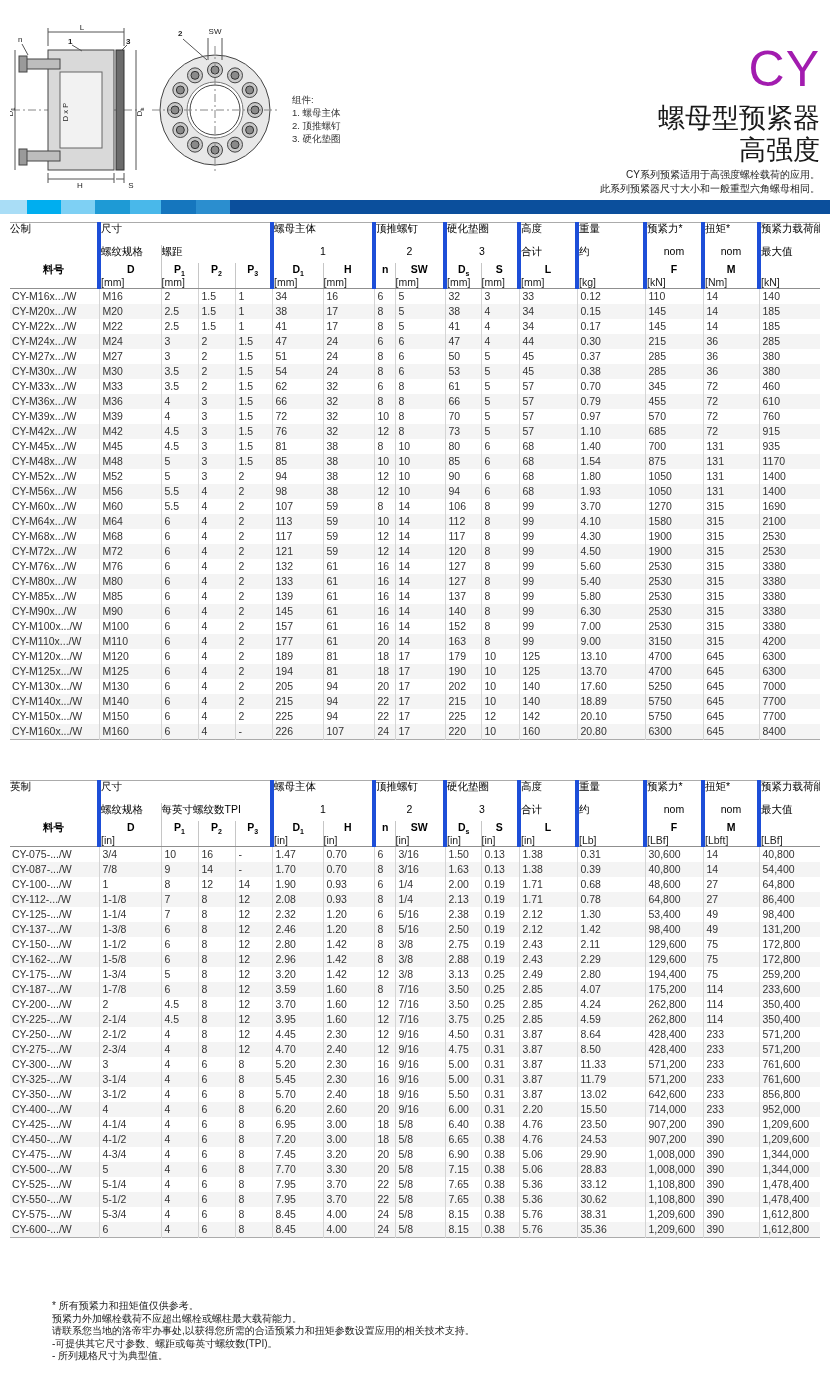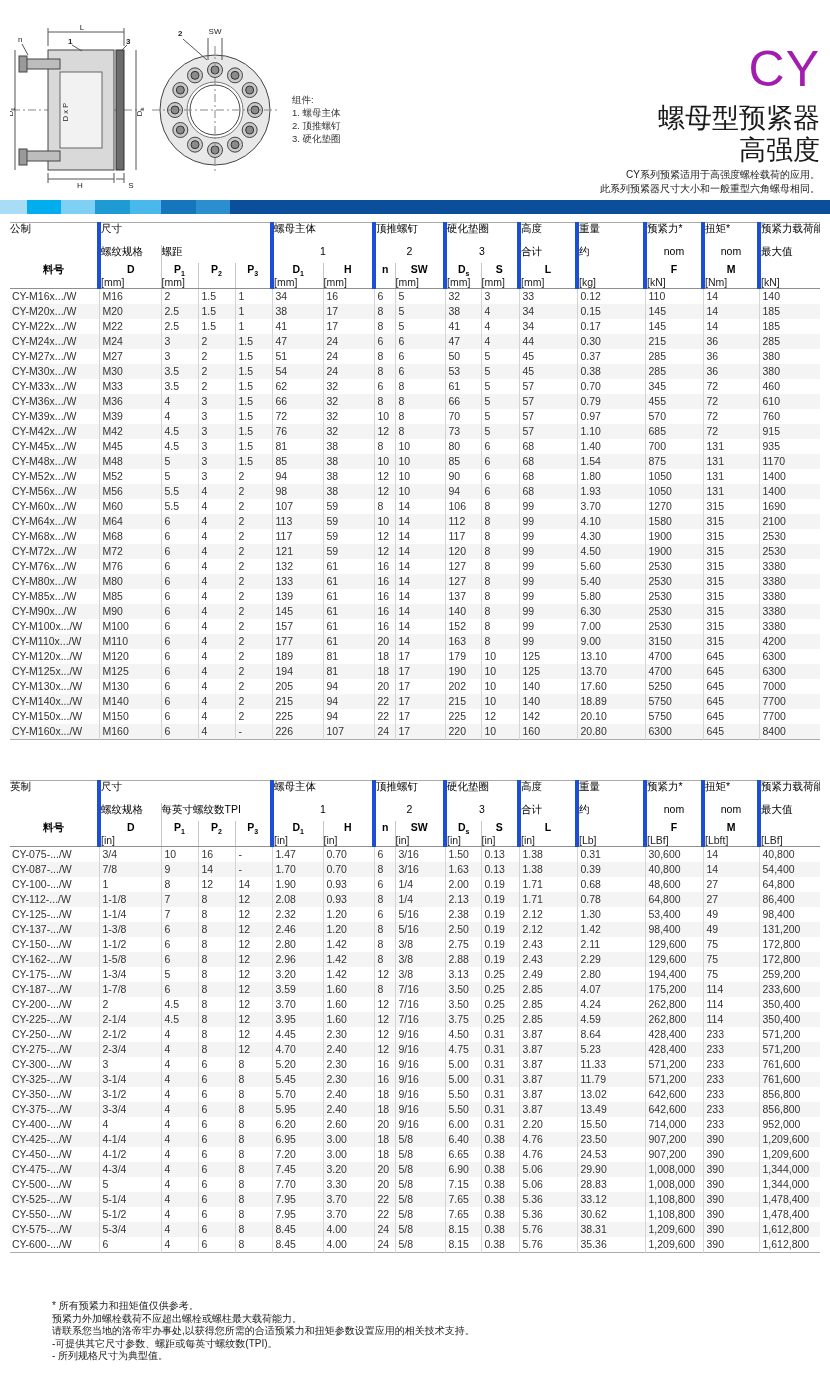"5.23" td.db { text: 5.23 -> 8.50 }
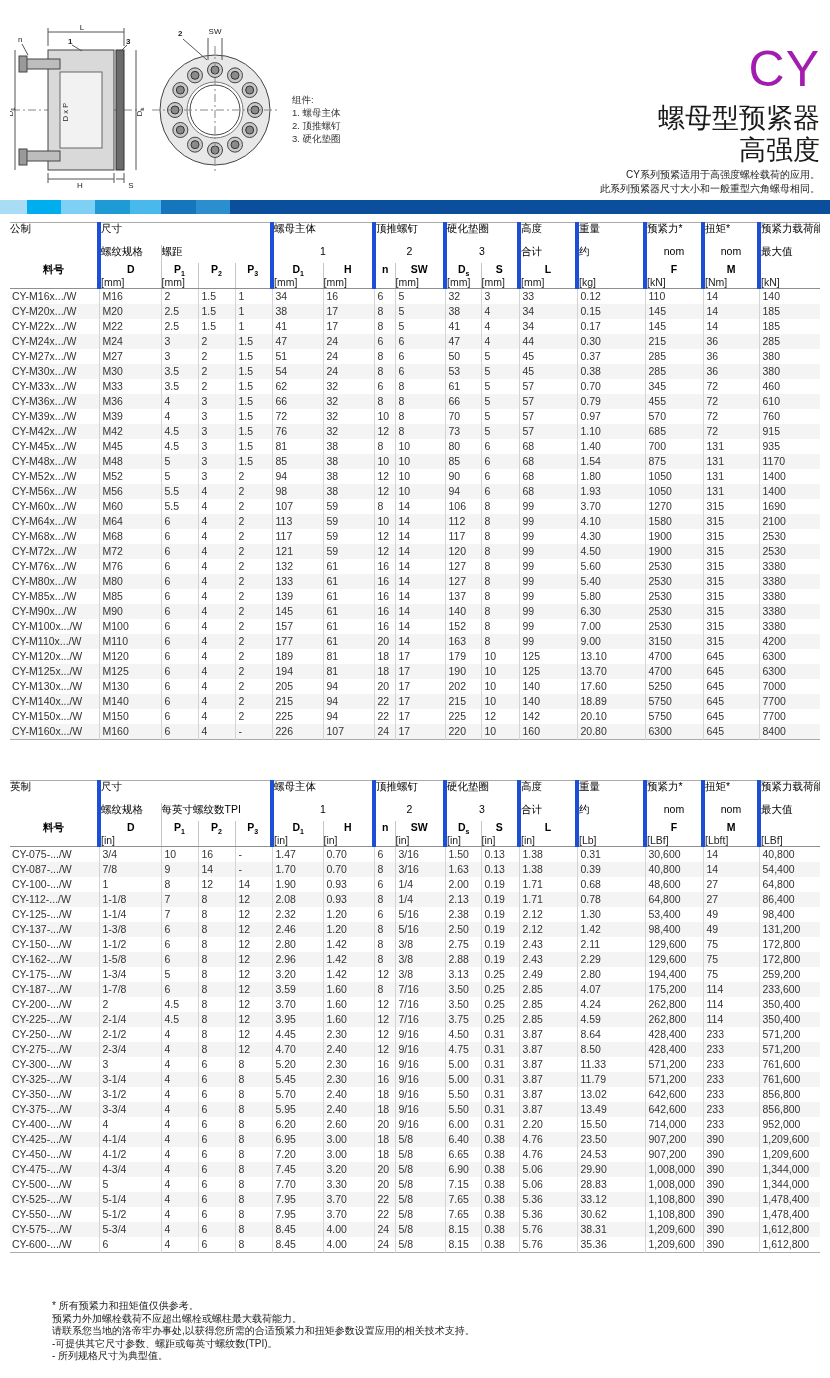"CY-375-.../W" tr { html: <tr> <td>CY-375-.../W</td> <td>3-3/4</td> <td>4</td> <td>6</td> <td>8</td> <td>5.95</td> <td>2.40</td> <td>18</td> <td>9/16</td> <td>5.50</td> <td>0.31</td> <td>3.87</td> <td>13.49</td> <td>642,600</td> <td>233</td> <td>856,800</td> </tr> -> none }
